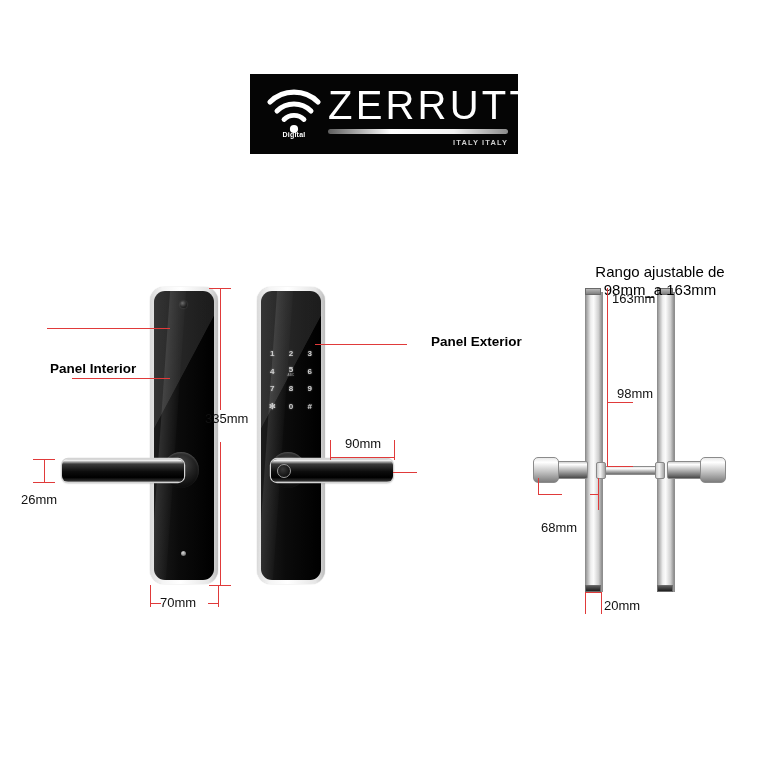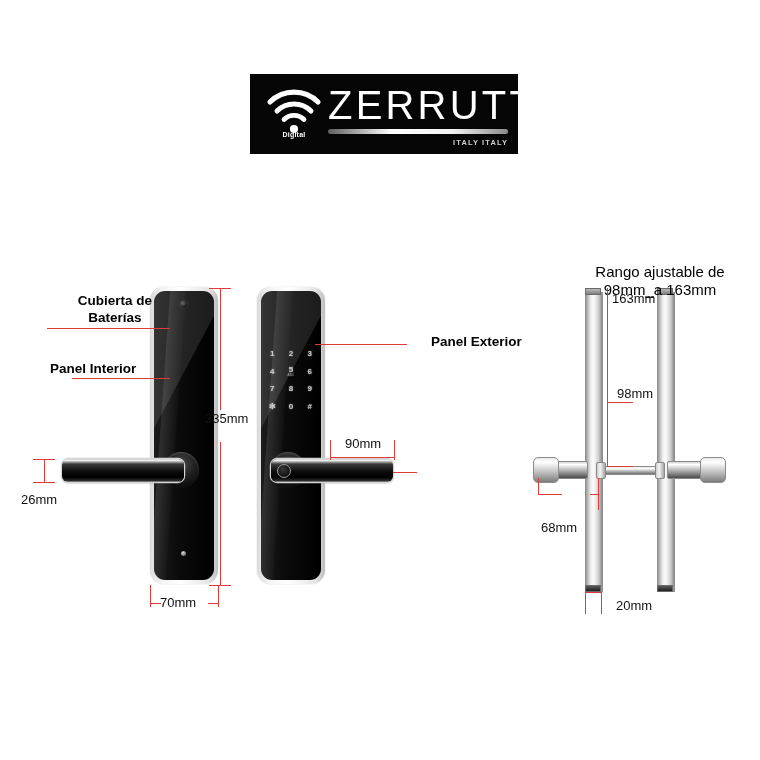"Cubierta de" div.callout { html: <div>Cubierta de Baterías</div> -> none }
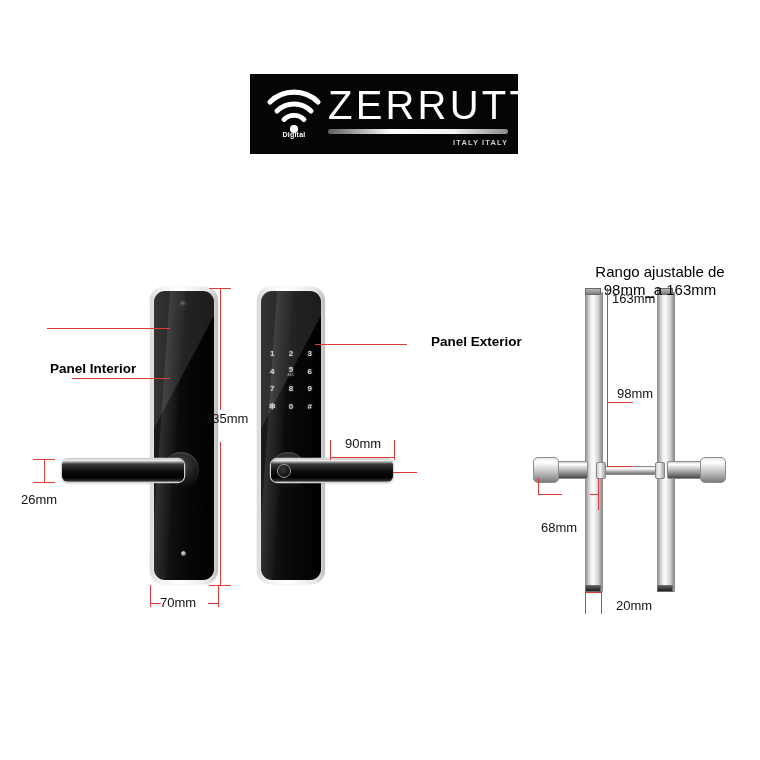"20mm" div.dim-label { margin-left: 12px -> none }
